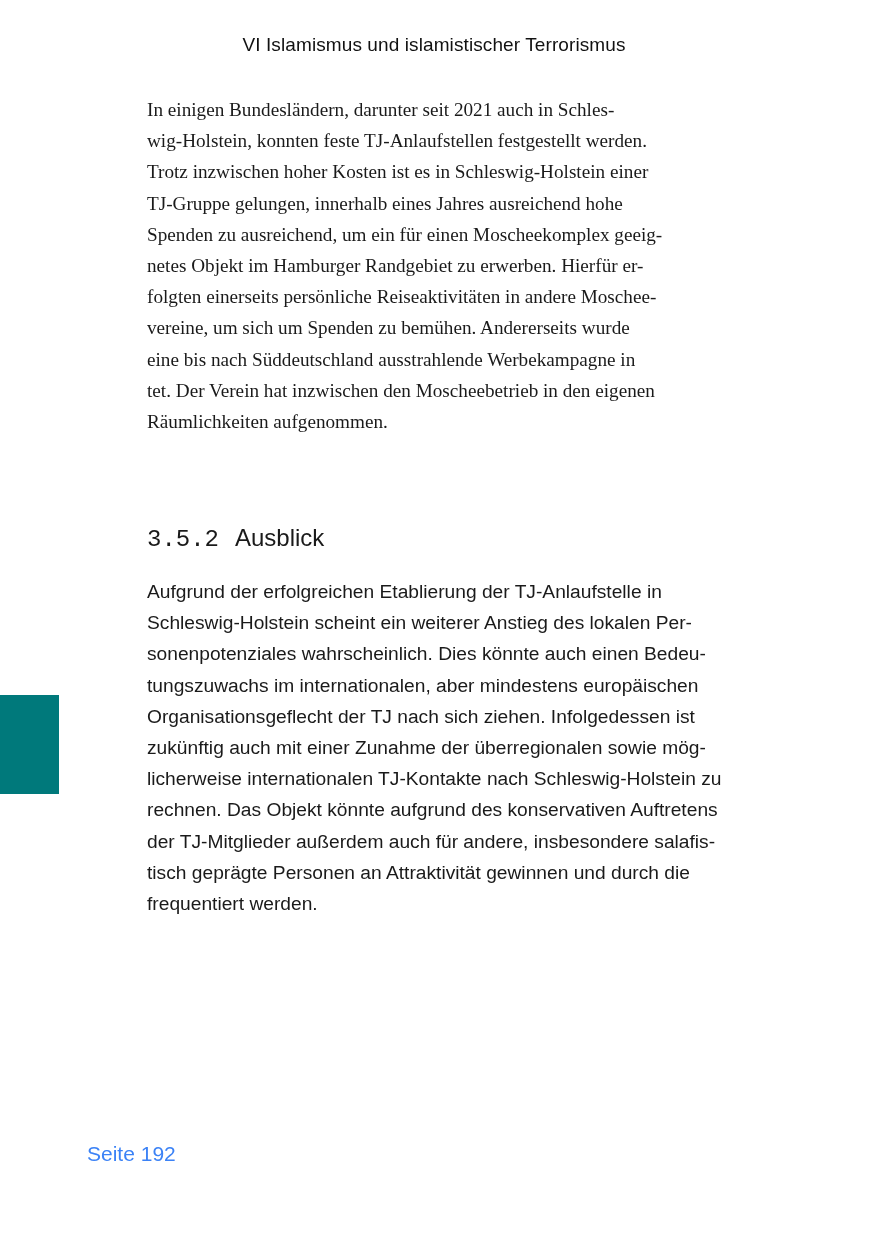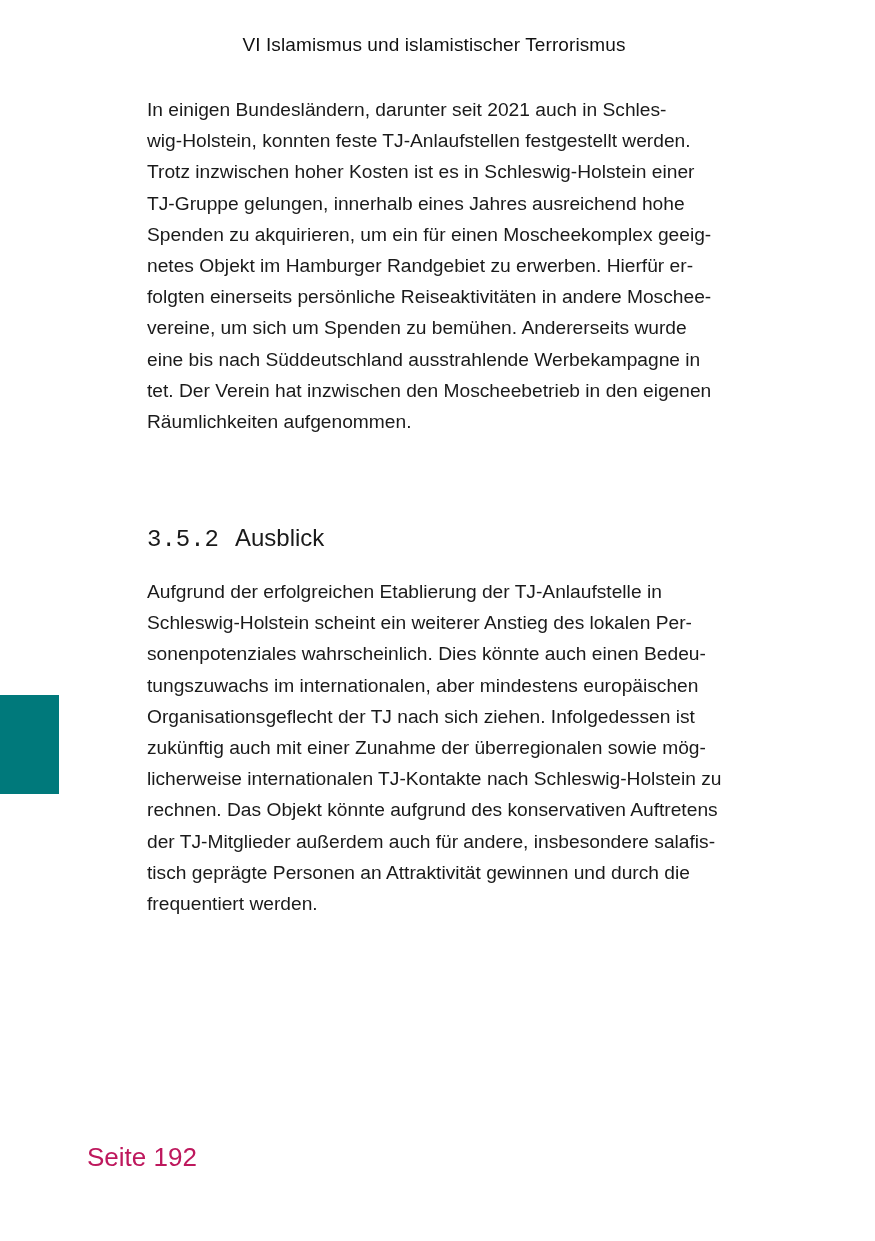"In einigen Bundesländern, darunter seit" #para1 { font-family: none -> Liberation Serif, serif }
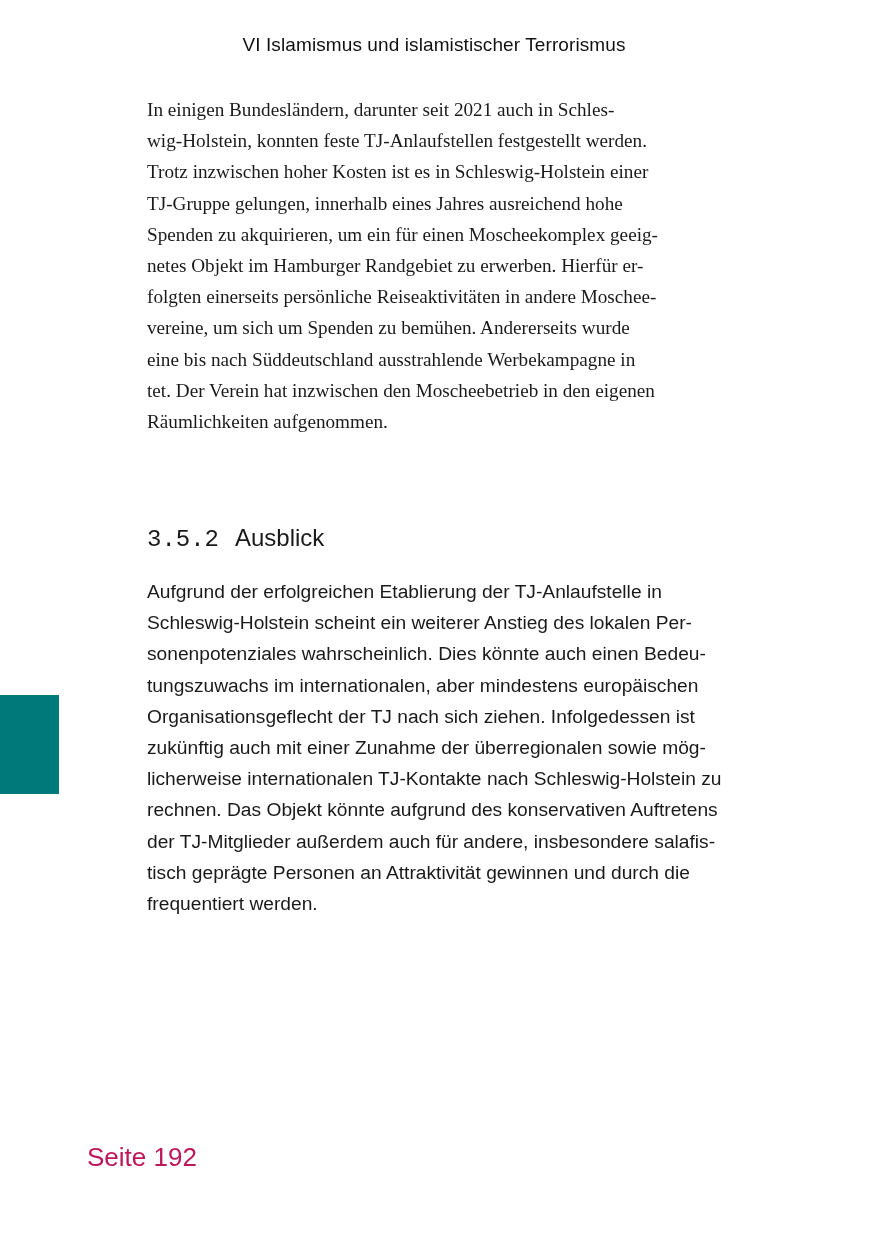"Spenden zu akquirieren, um ein" span.line { text: akquirieren -> ausreichend }
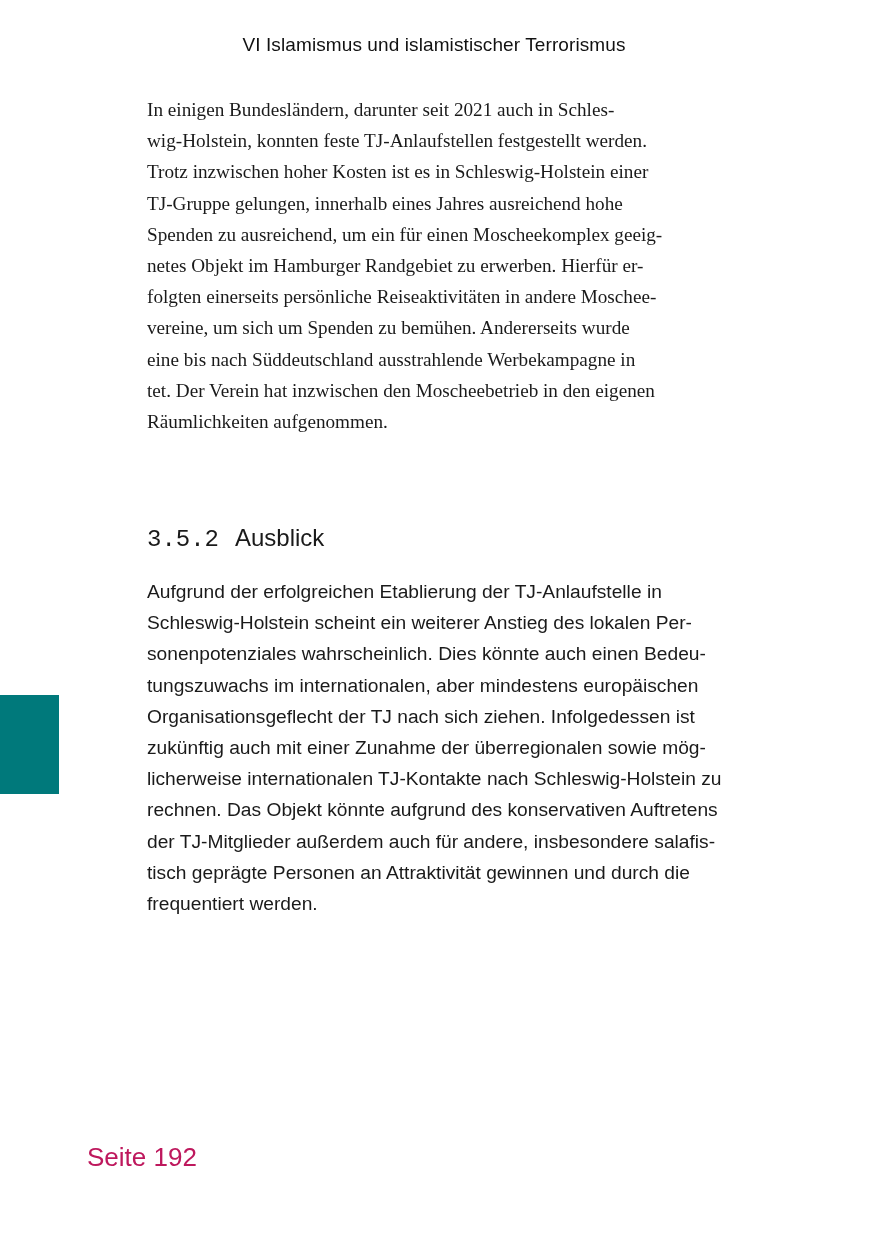"Seite 192" .page-number { color: #be185d -> #3b82f6; font-size: 26px -> 21px }
